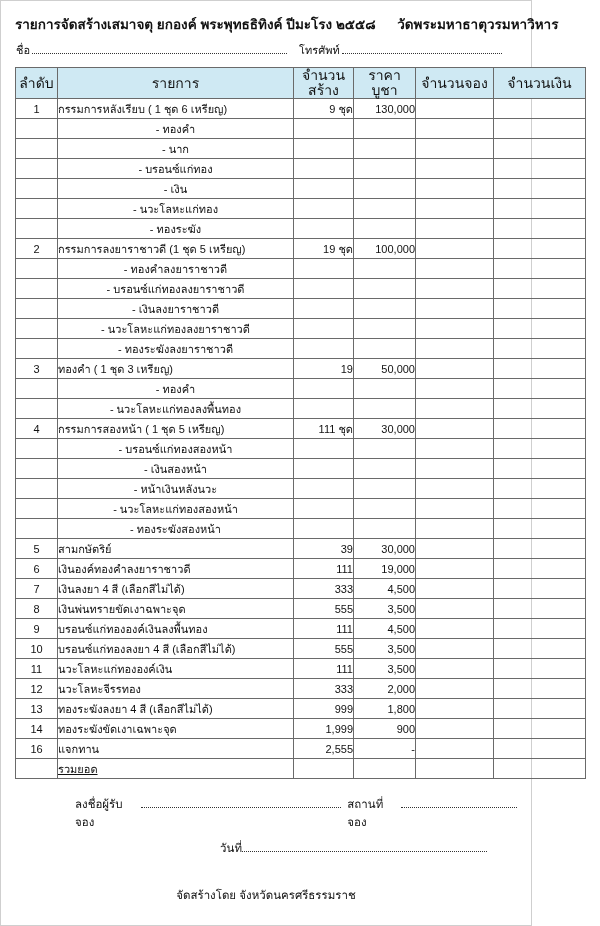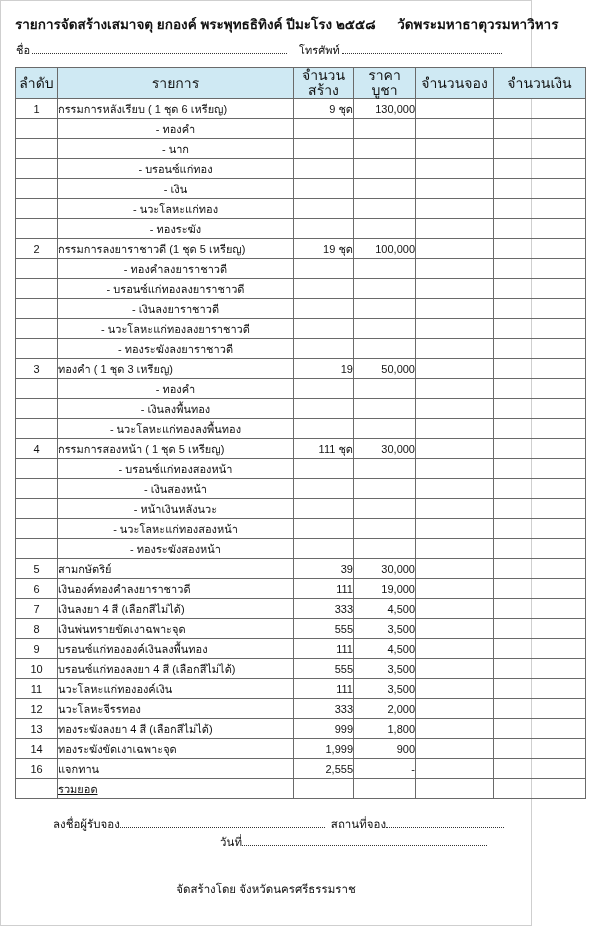"- เงินลงพื้นทอง" tr { html: <tr> <td></td> <td>- เงินลงพื้นทอง</td> <td></td> <td></td> <td></td> <td></td> </tr> -> none }
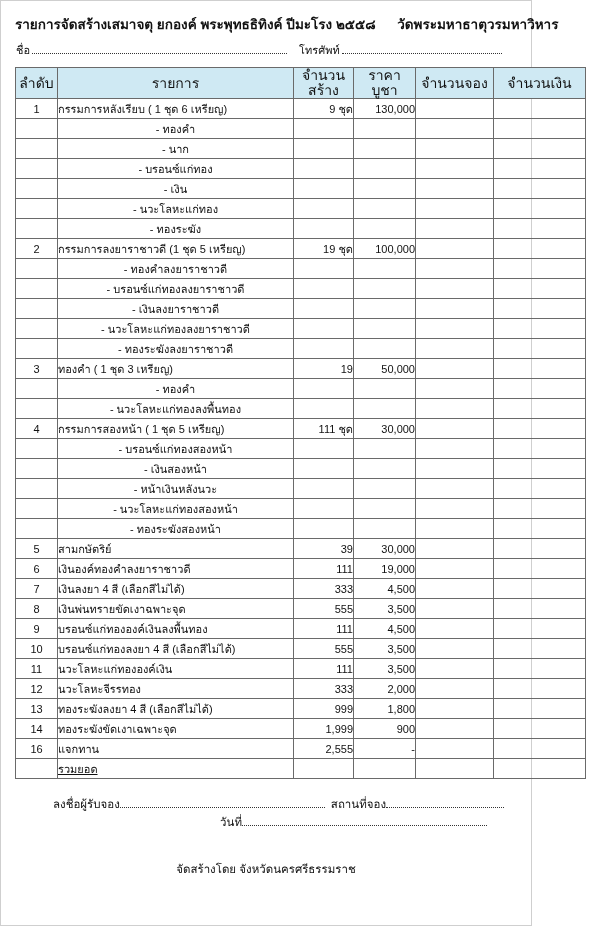"ลงชื่อผู้รับจอง" .sign-row { margin-left: 38px -> 60px }
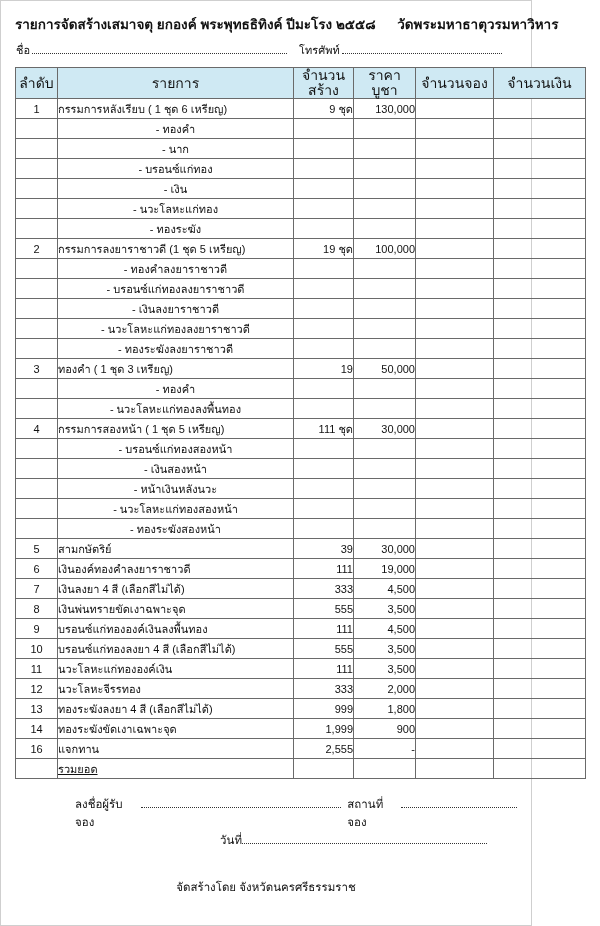"วันที่" .date-row { margin-top: none -> 8px }
